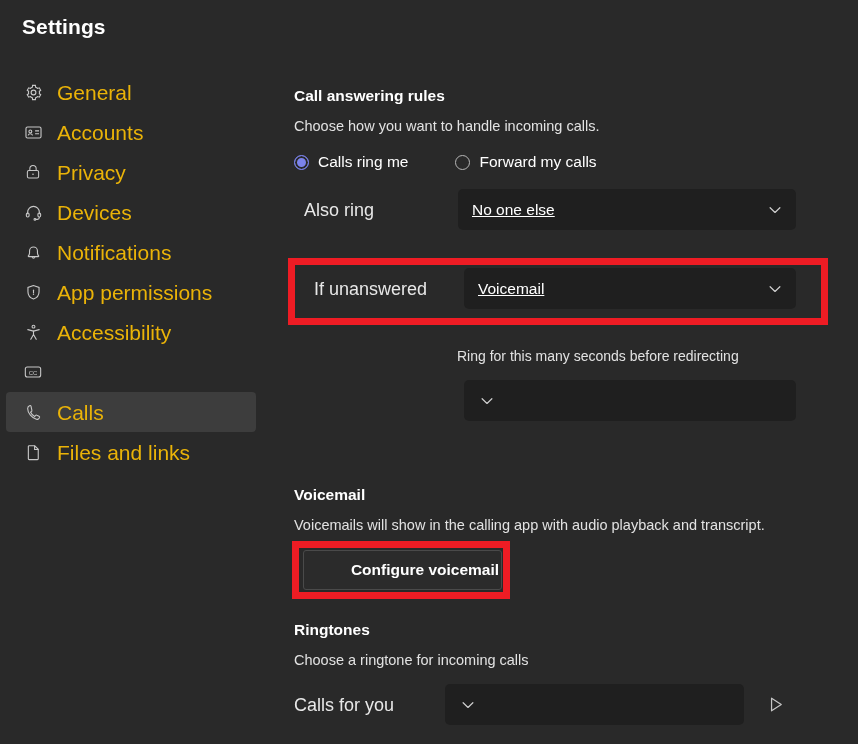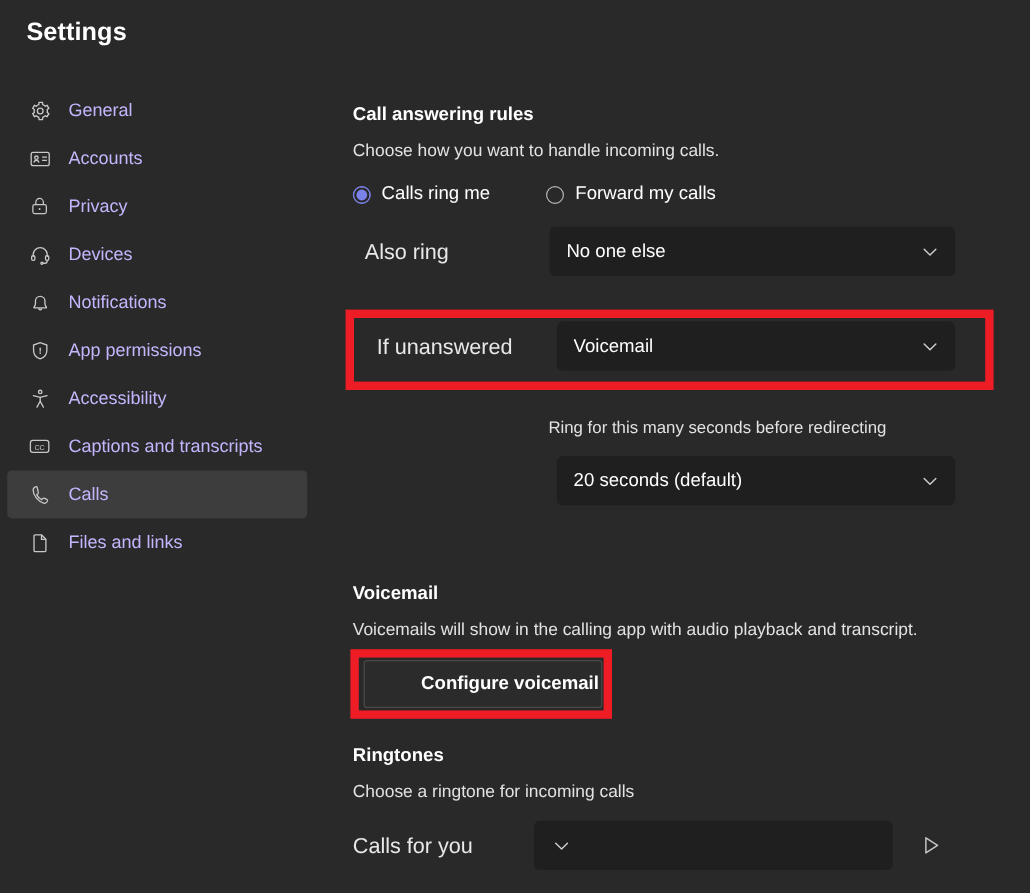"General" .nav-label { color: #c4b5fd -> #eab308; font-size: 15px -> 21px }
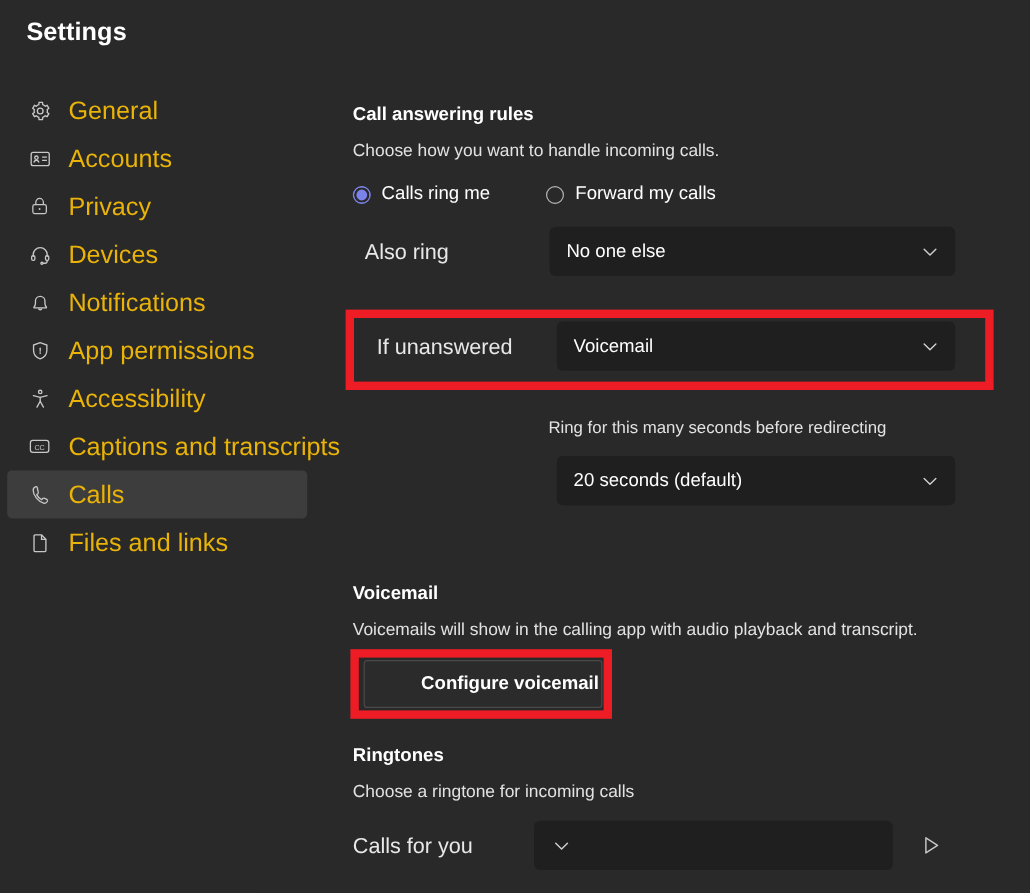"No one else" .dropdown .dd-value { text-decoration: none -> underline }
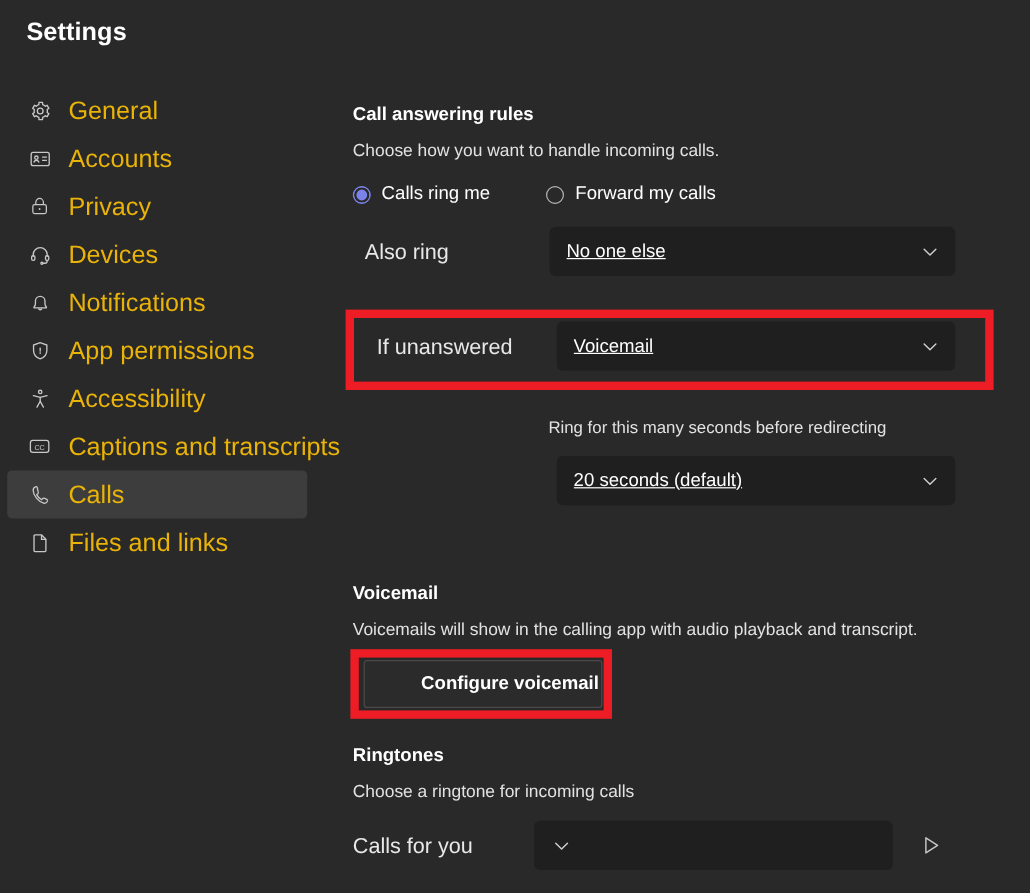"Captions and transcripts" span.nav-label { html: <span>Captions and transcripts</span> -> none }
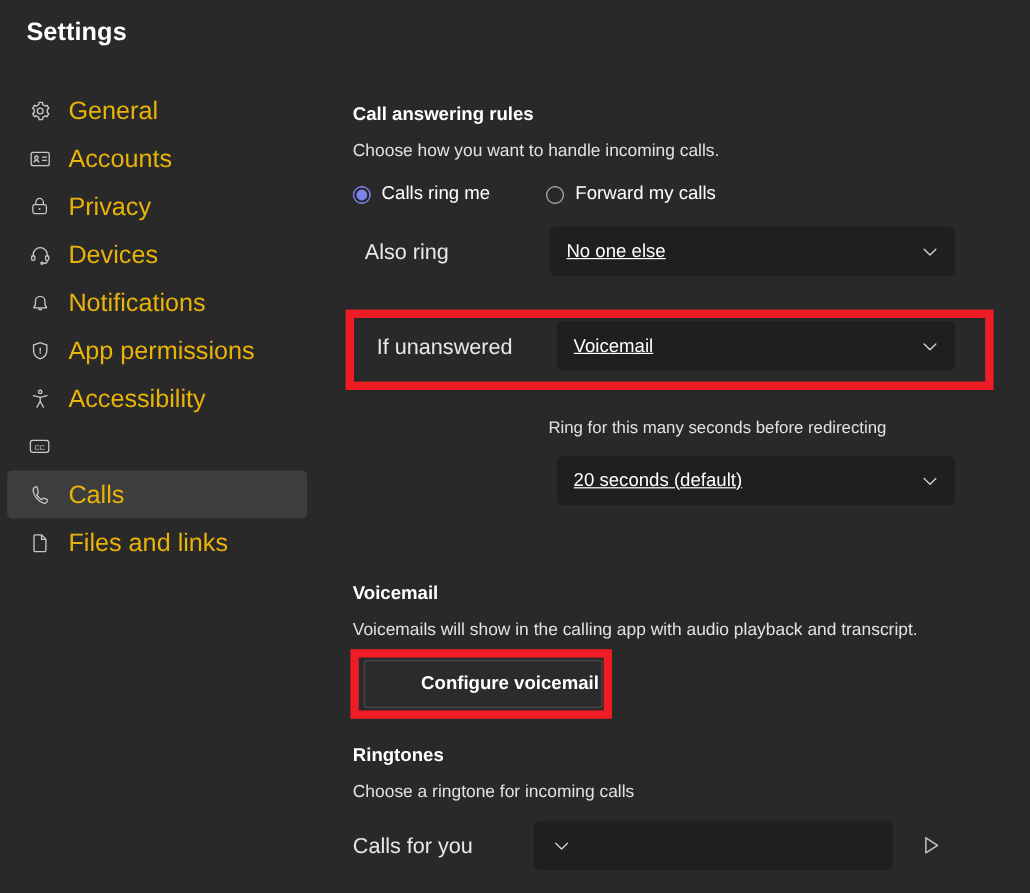"20 seconds (default)" span.dd-value { html: <span>20 seconds (default)</span> -> none }
